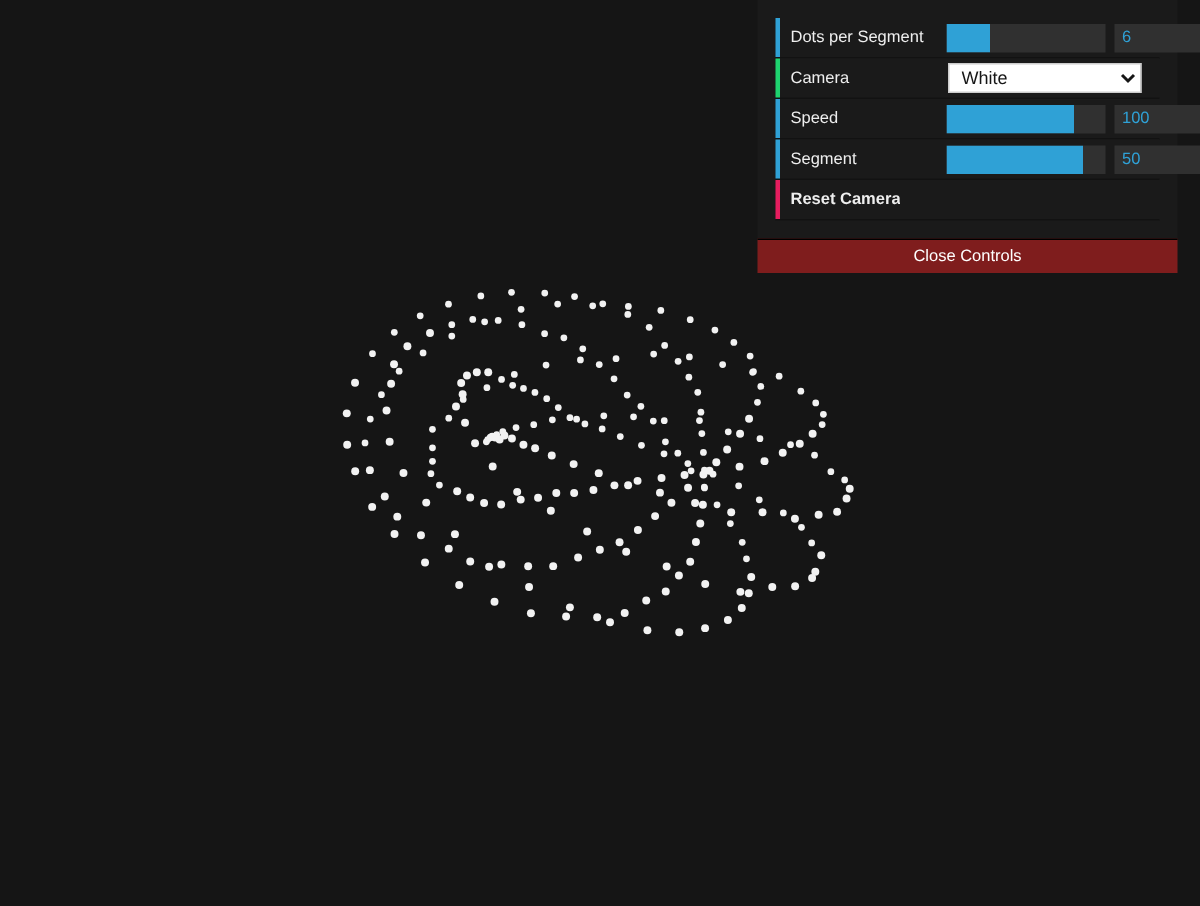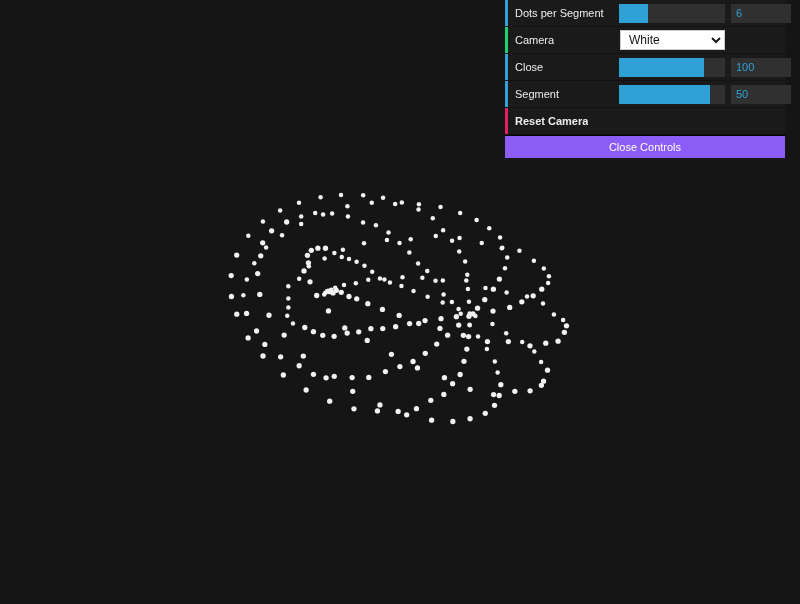"Dots per Segment" .gui-list { margin: 0 -> 12px }
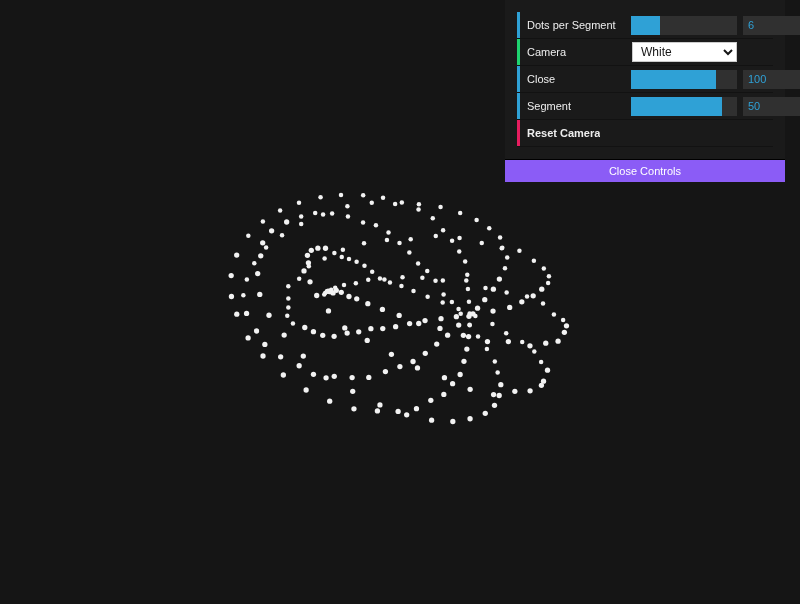"White" .gui-select { width: 105px -> 129px }
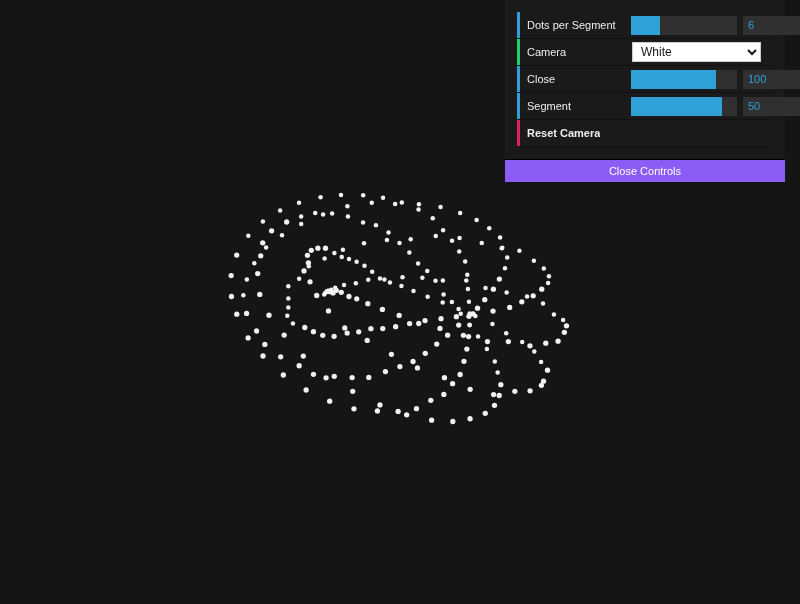"Close" span.gui-label { text: Close -> Speed }
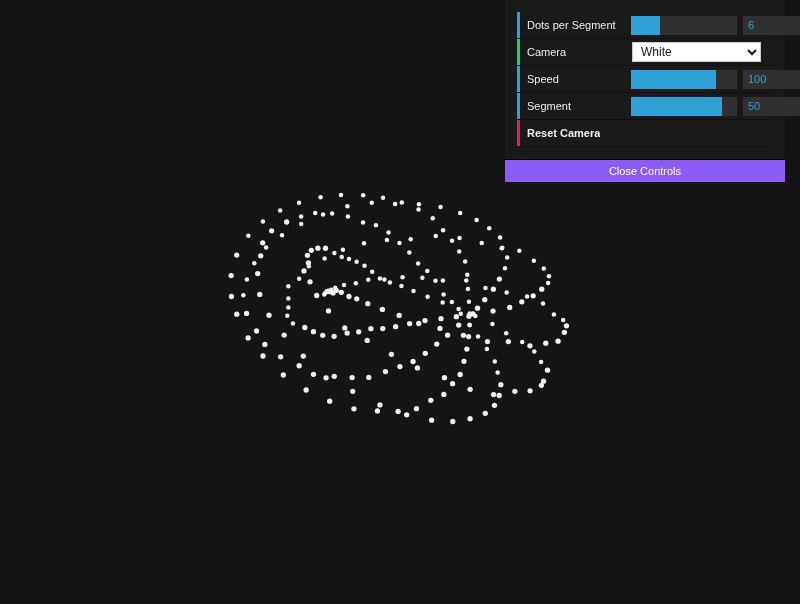"Close Controls" #close-controls { background: #8b5cf6 -> #7f1d1d }
